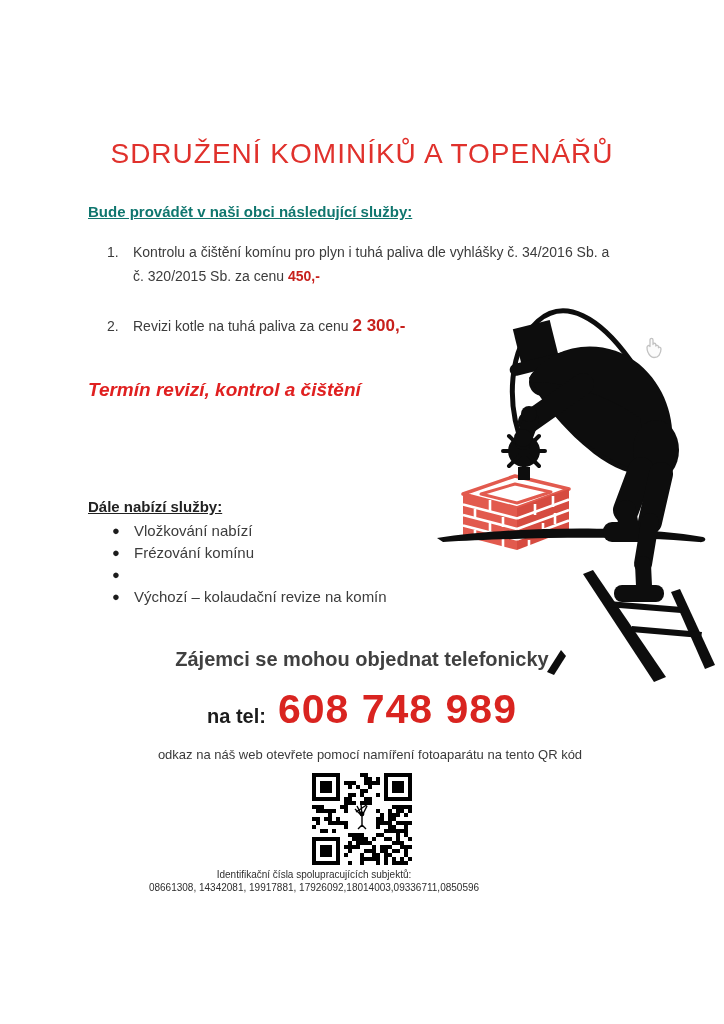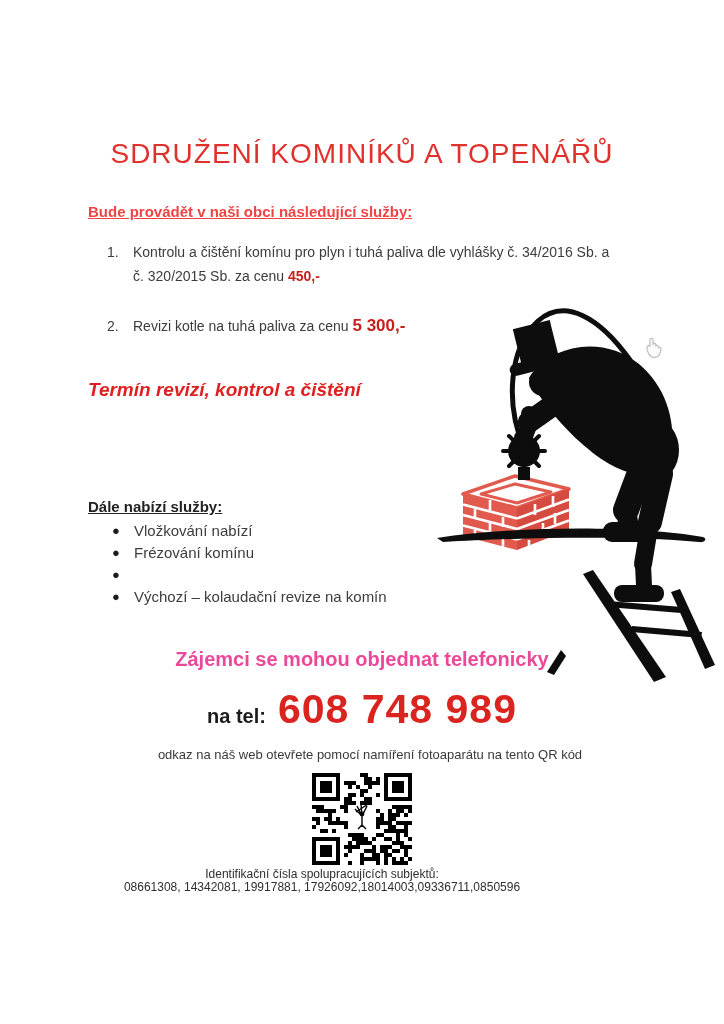"Bude provádět v naši obci" .intro-heading { color: #ef4444 -> #0f766e }
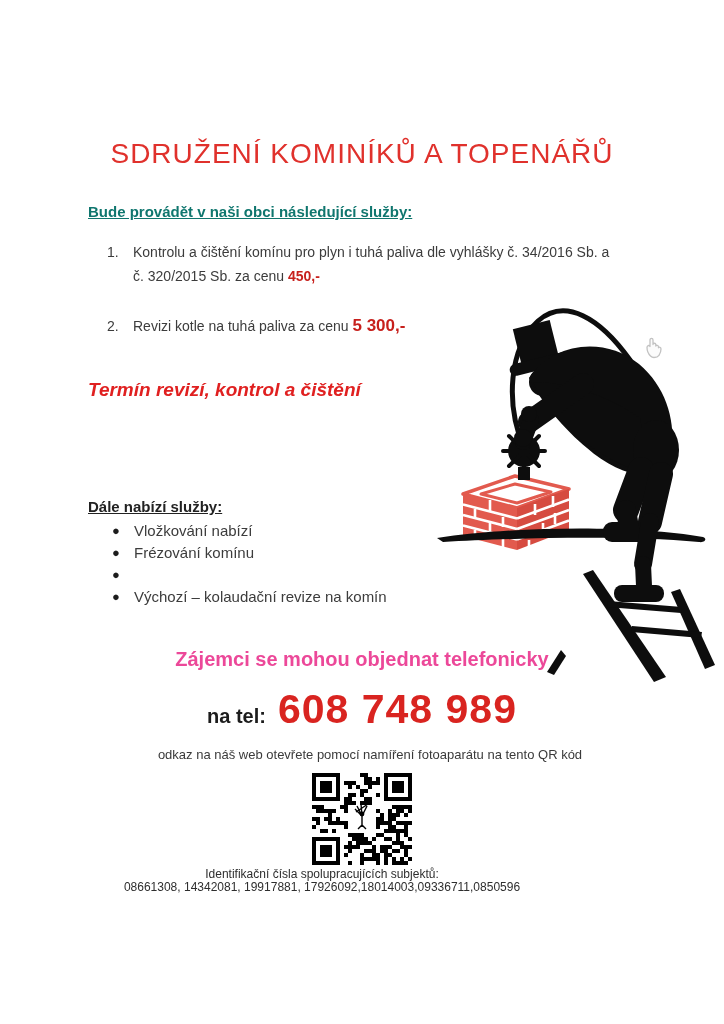"5 300,-" span.price { text: 5 300,- -> 2 300,- }
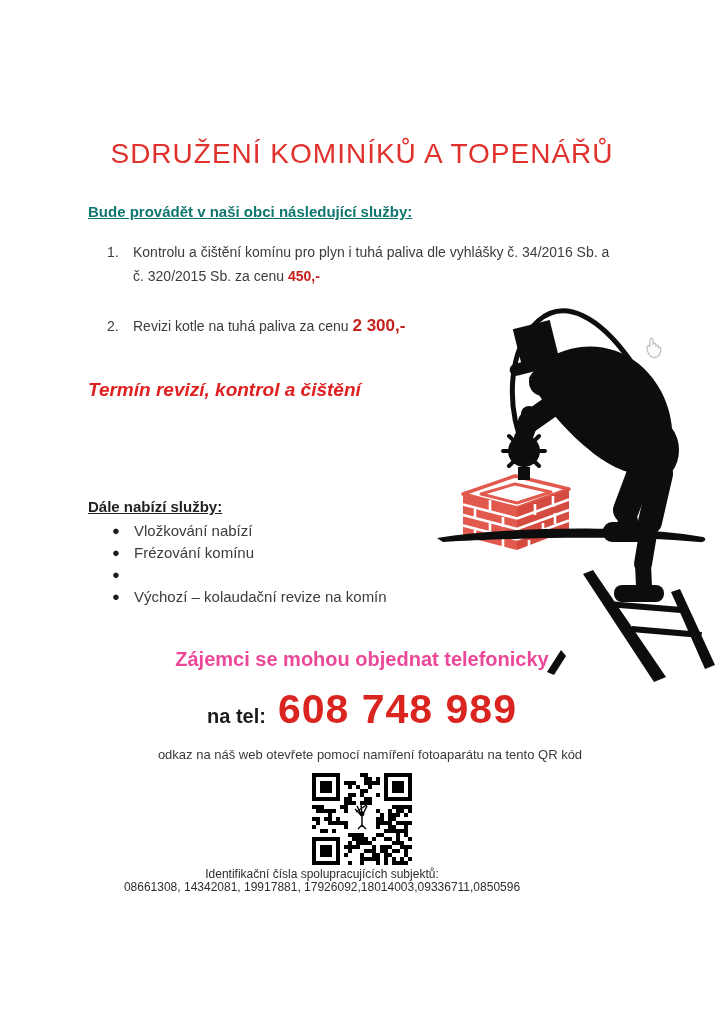"Zájemci se mohou objednat telefonicky" .contact-heading { color: #ec4899 -> #404040 }
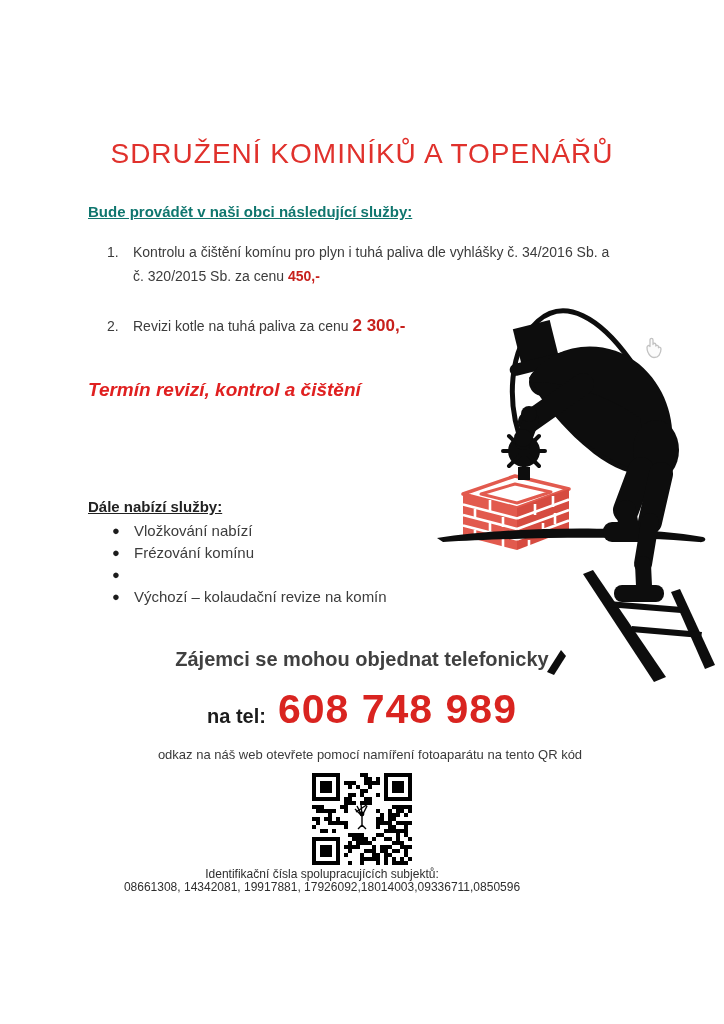"Identifikační čísla spolupracujících" .ids { font-size: 12px -> 10px; left: 8px -> 0 }
